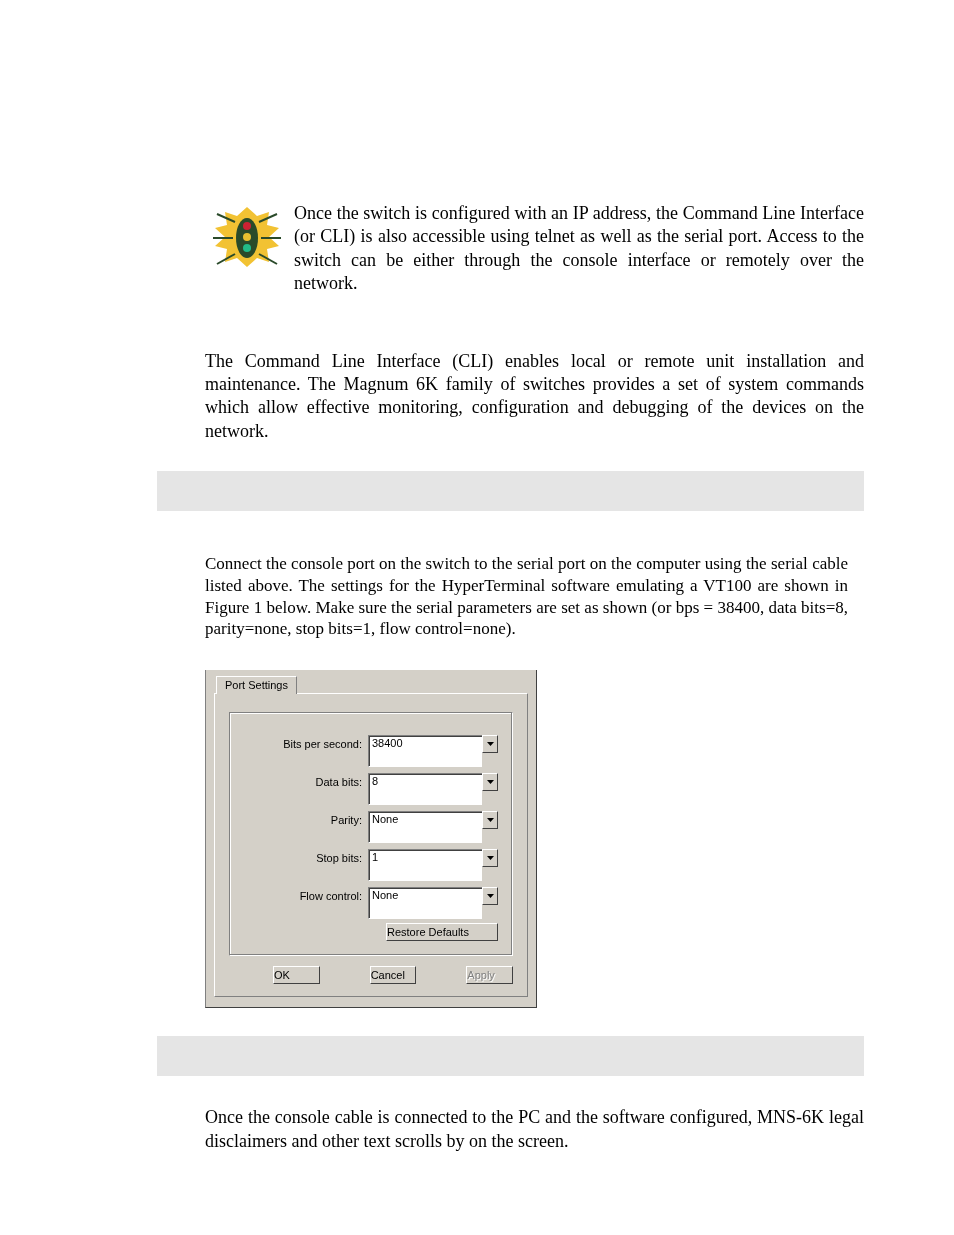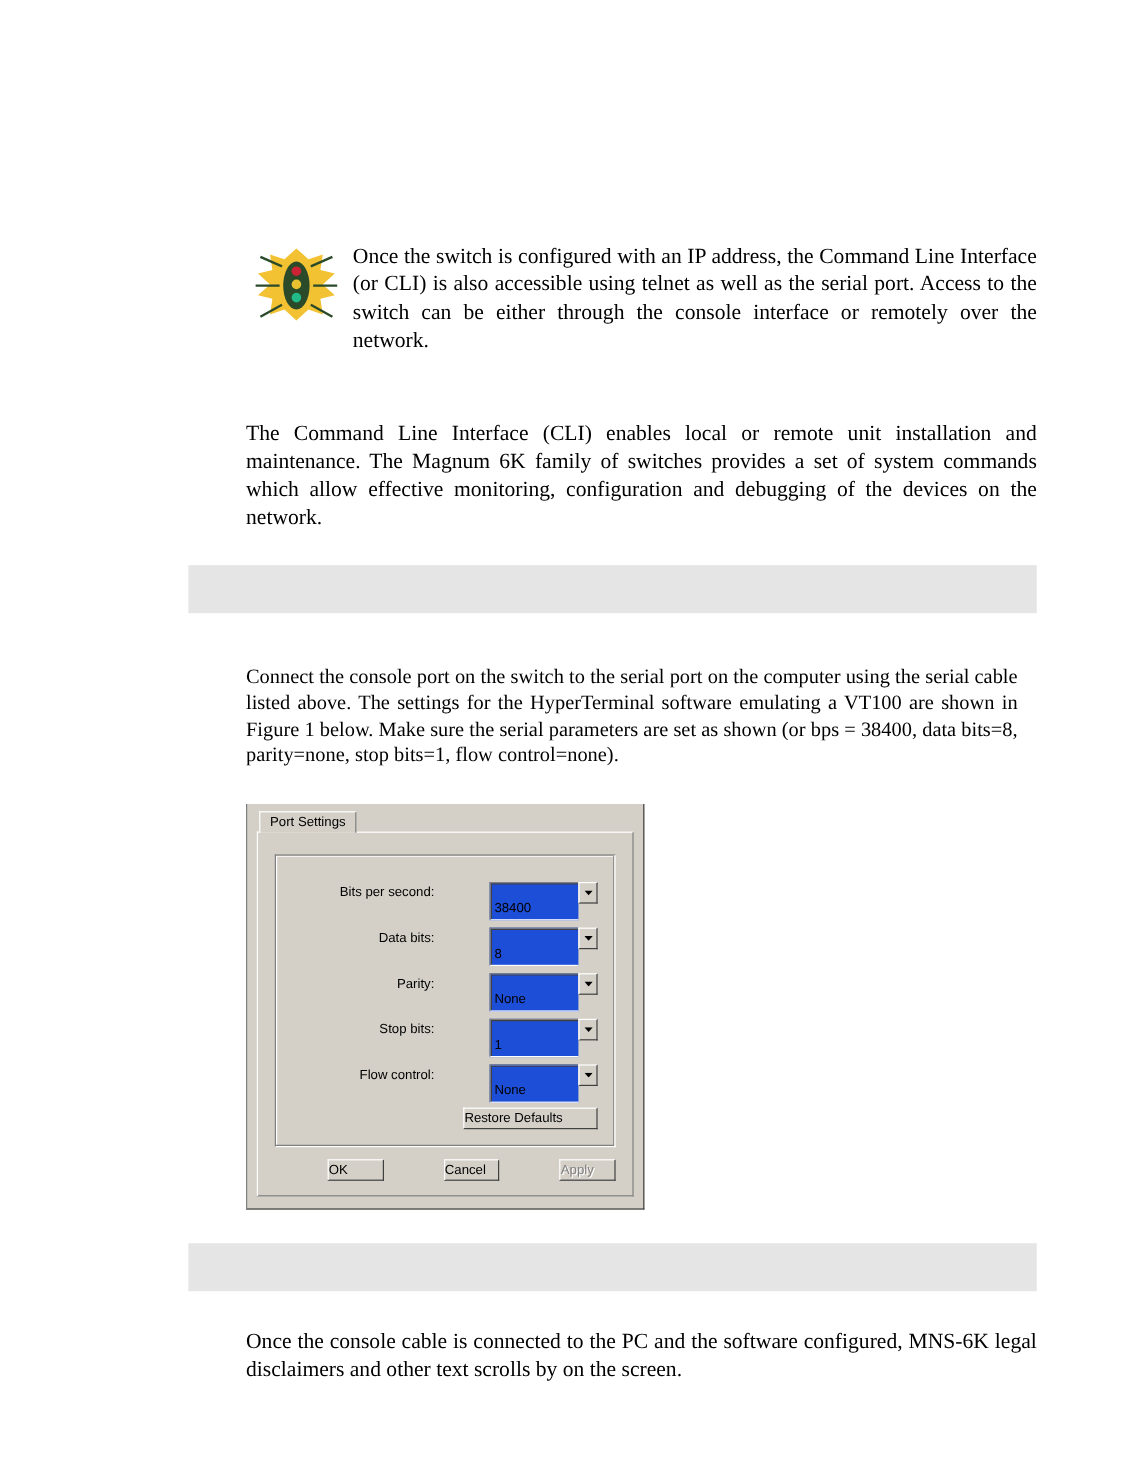"Bits per second:" .field-row { gap: 40px -> none }
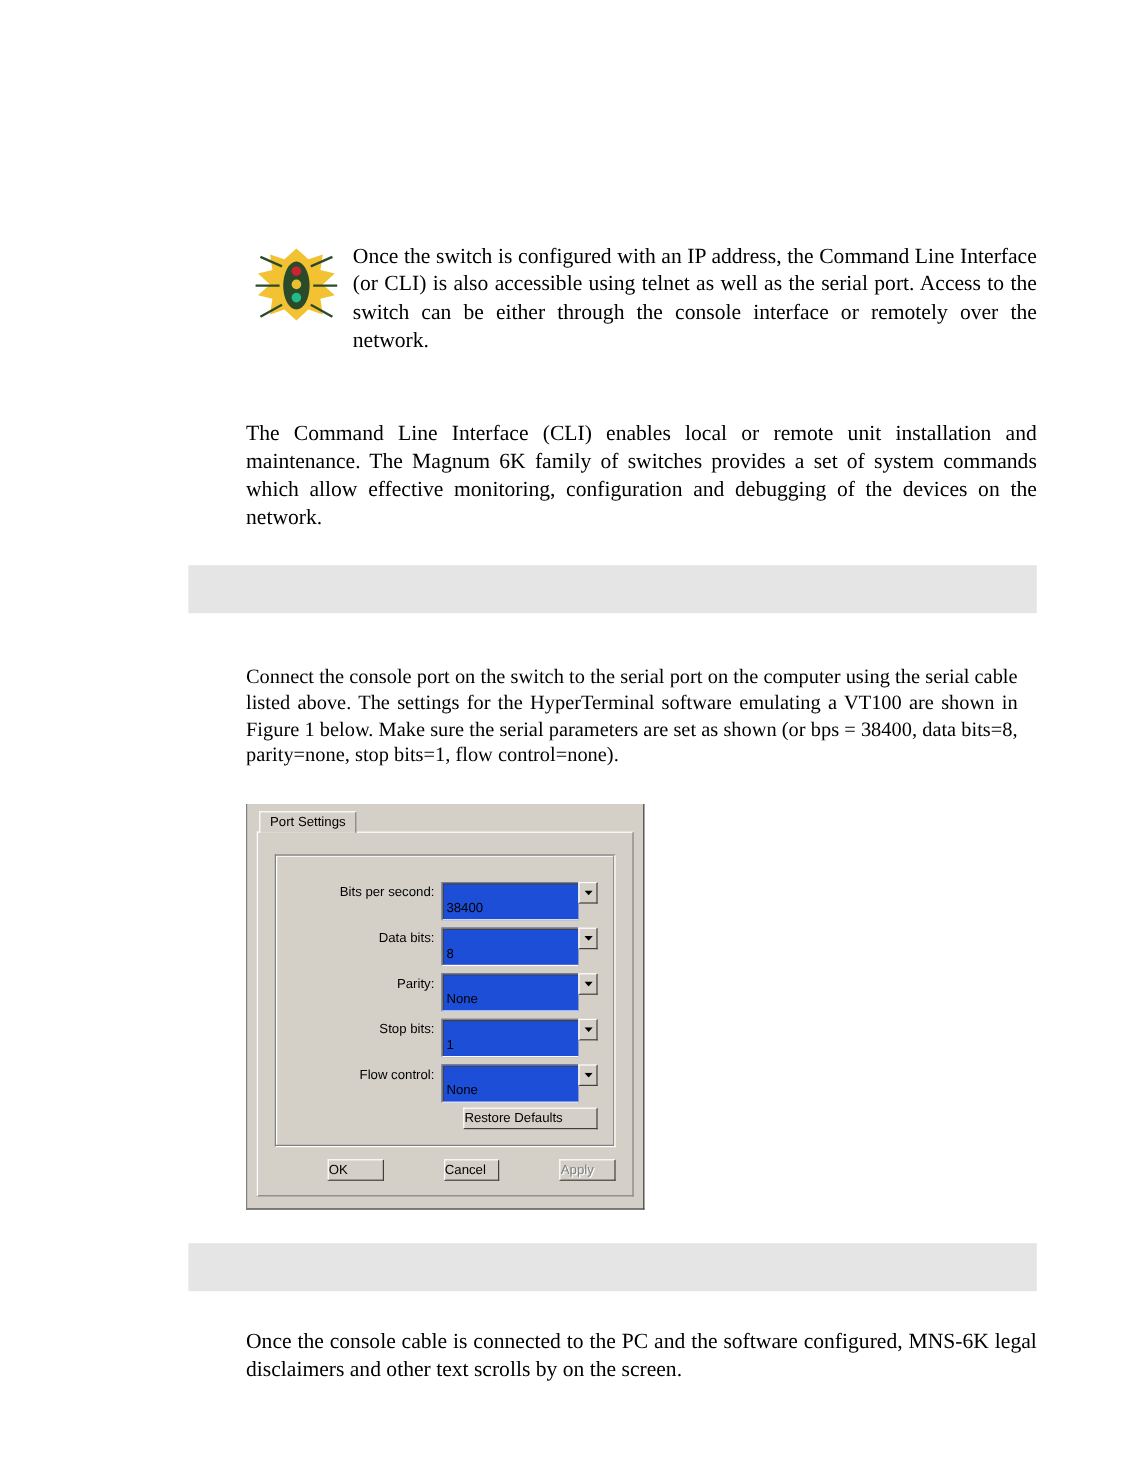"38400" .combo-input { background: #1d4ed8 -> #ffffff; padding: 14px 3px -> 0 3px }
